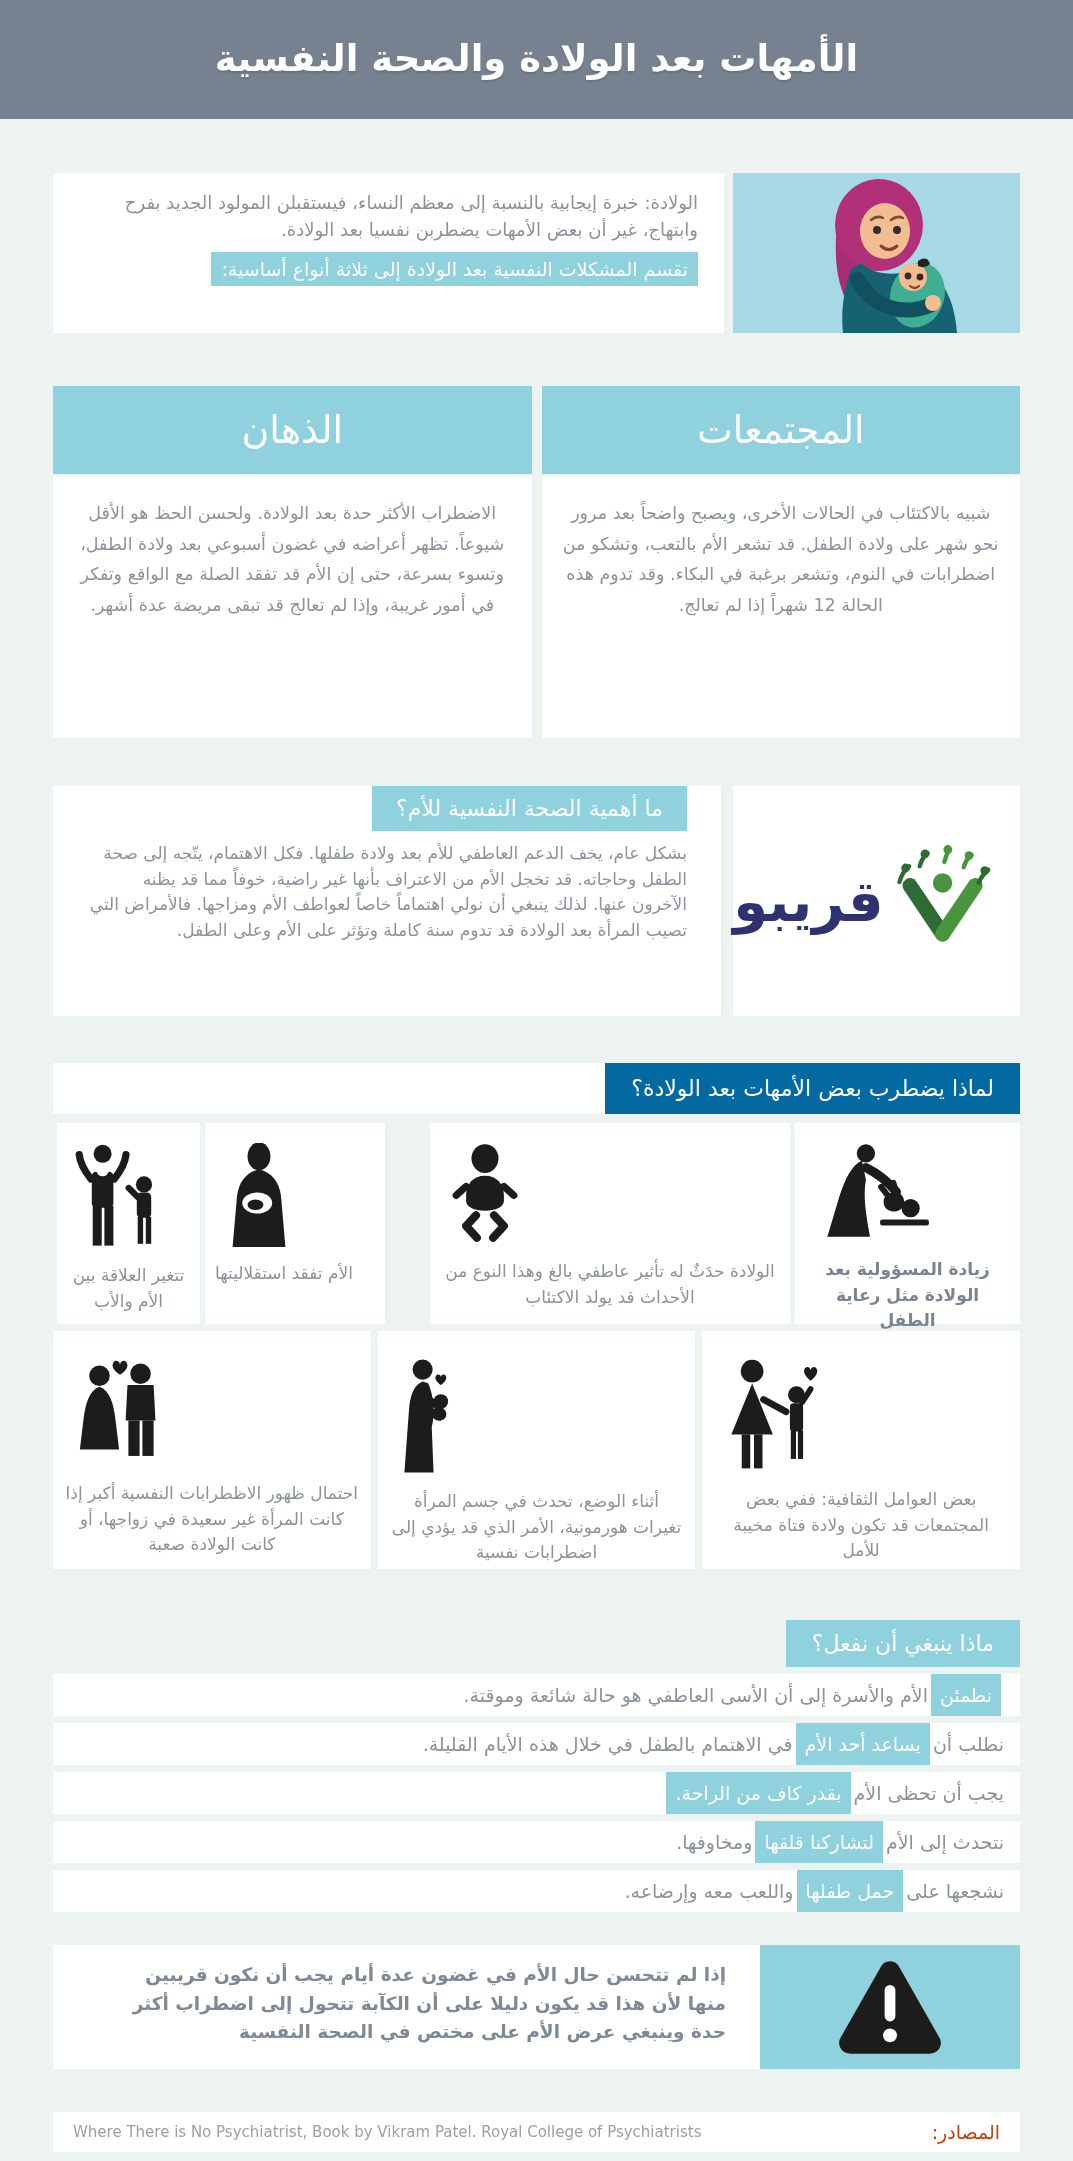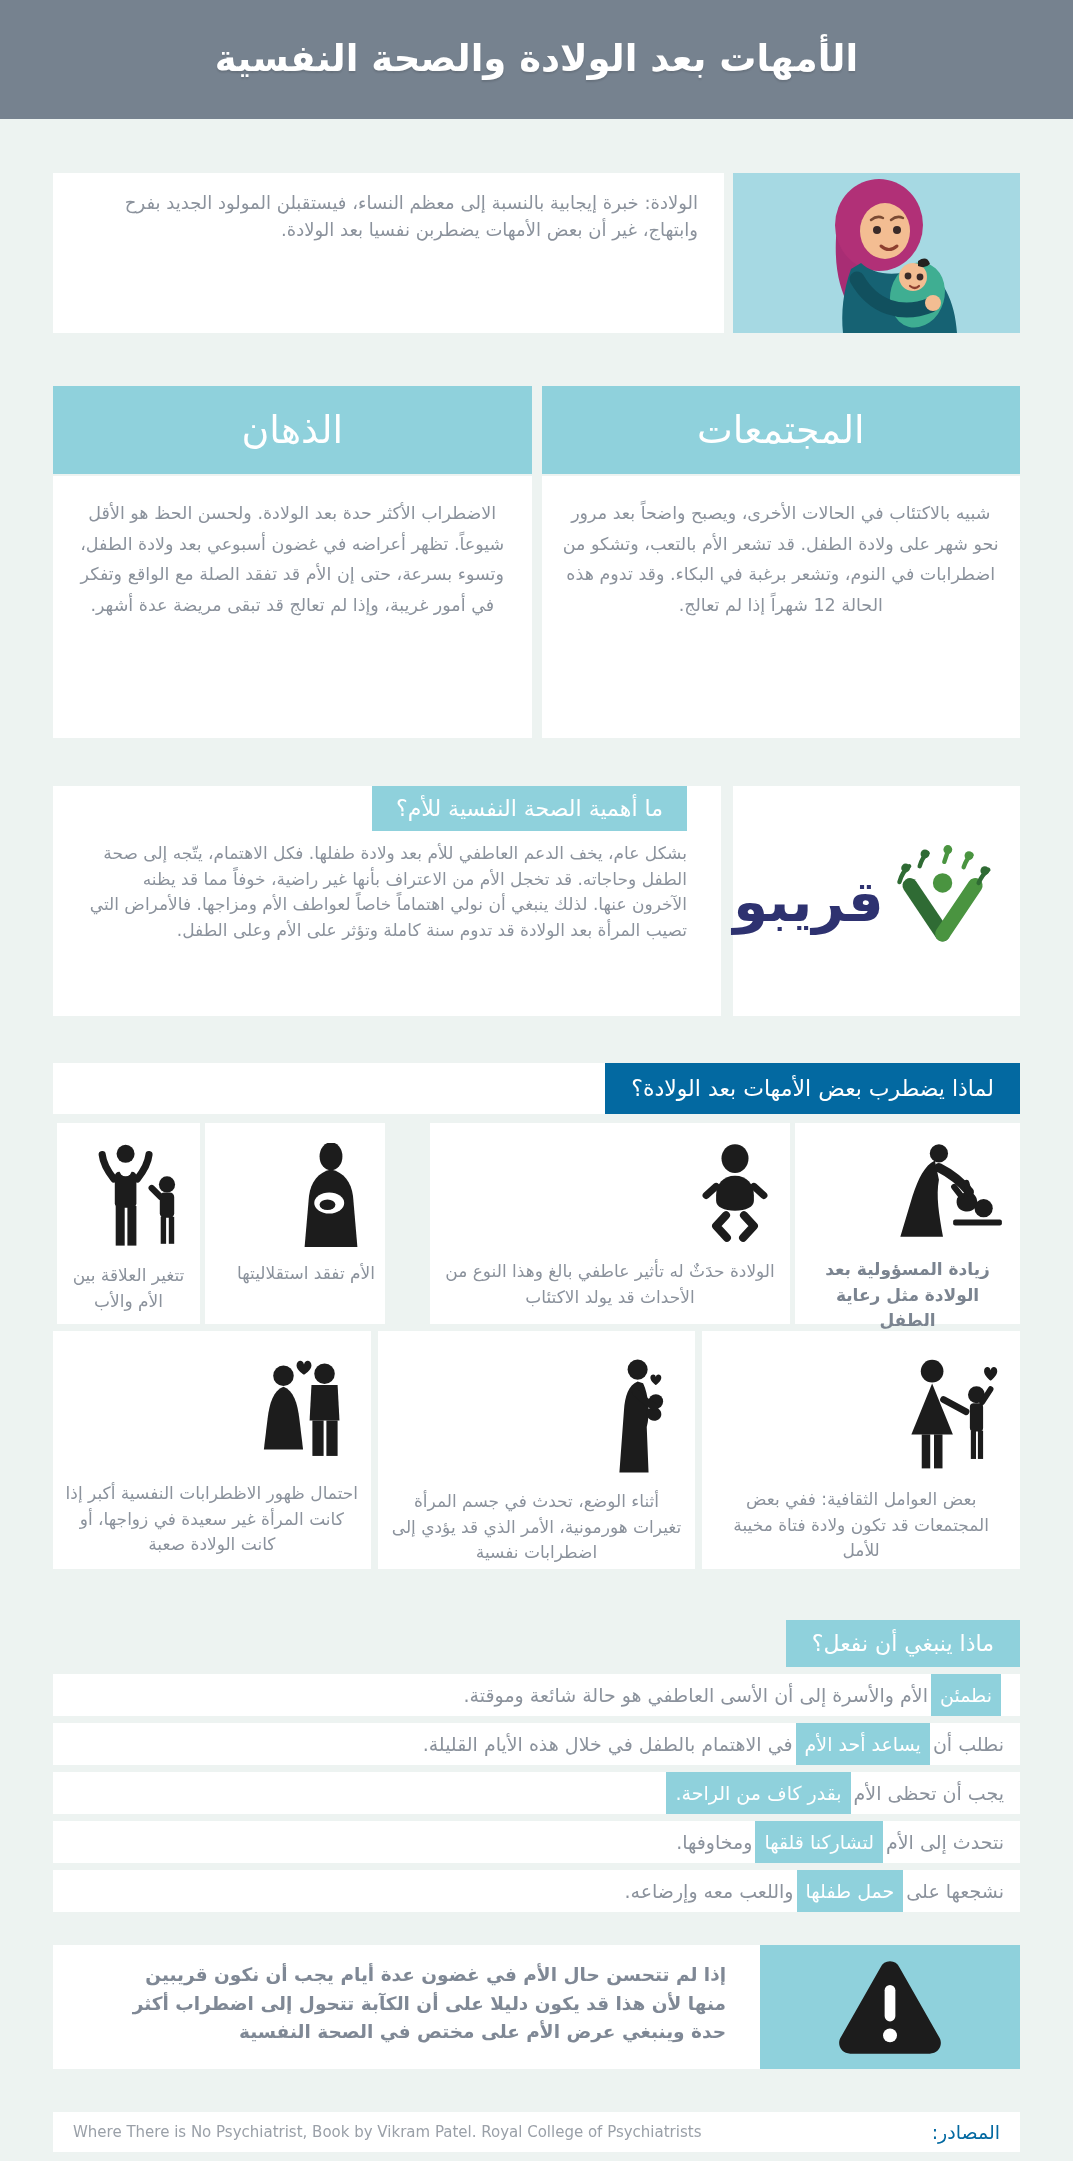"تقسم المشكلات النفسية بعد الولادة" div.intro-highlight { html: none -> <div>تقسم المشكلات النفسية بعد الولادة إلى ثلاثة أنواع أساسية:</div> }
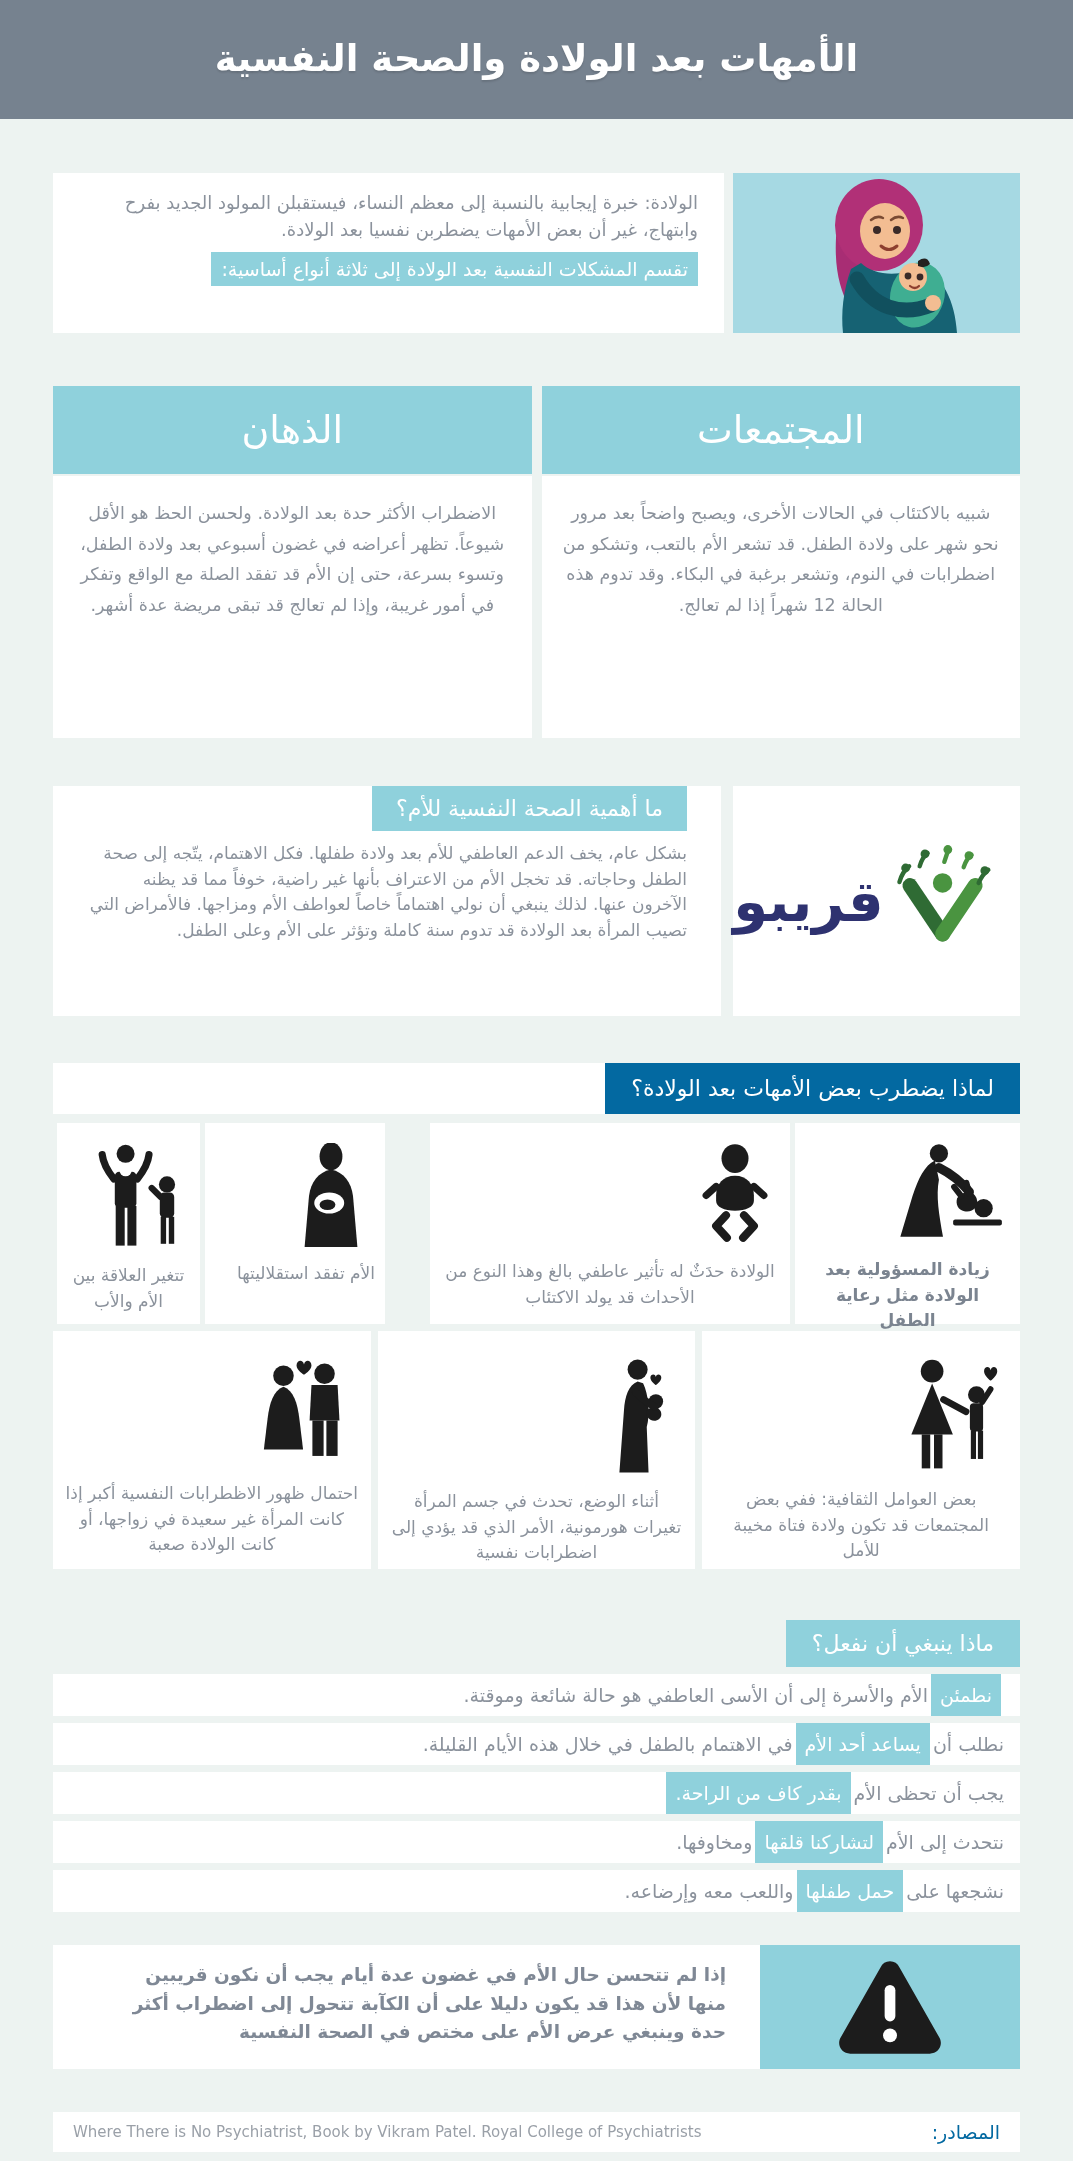"تتغير العلاقة بين الأم والأب" .icon-card { align-items: flex-start -> flex-end }
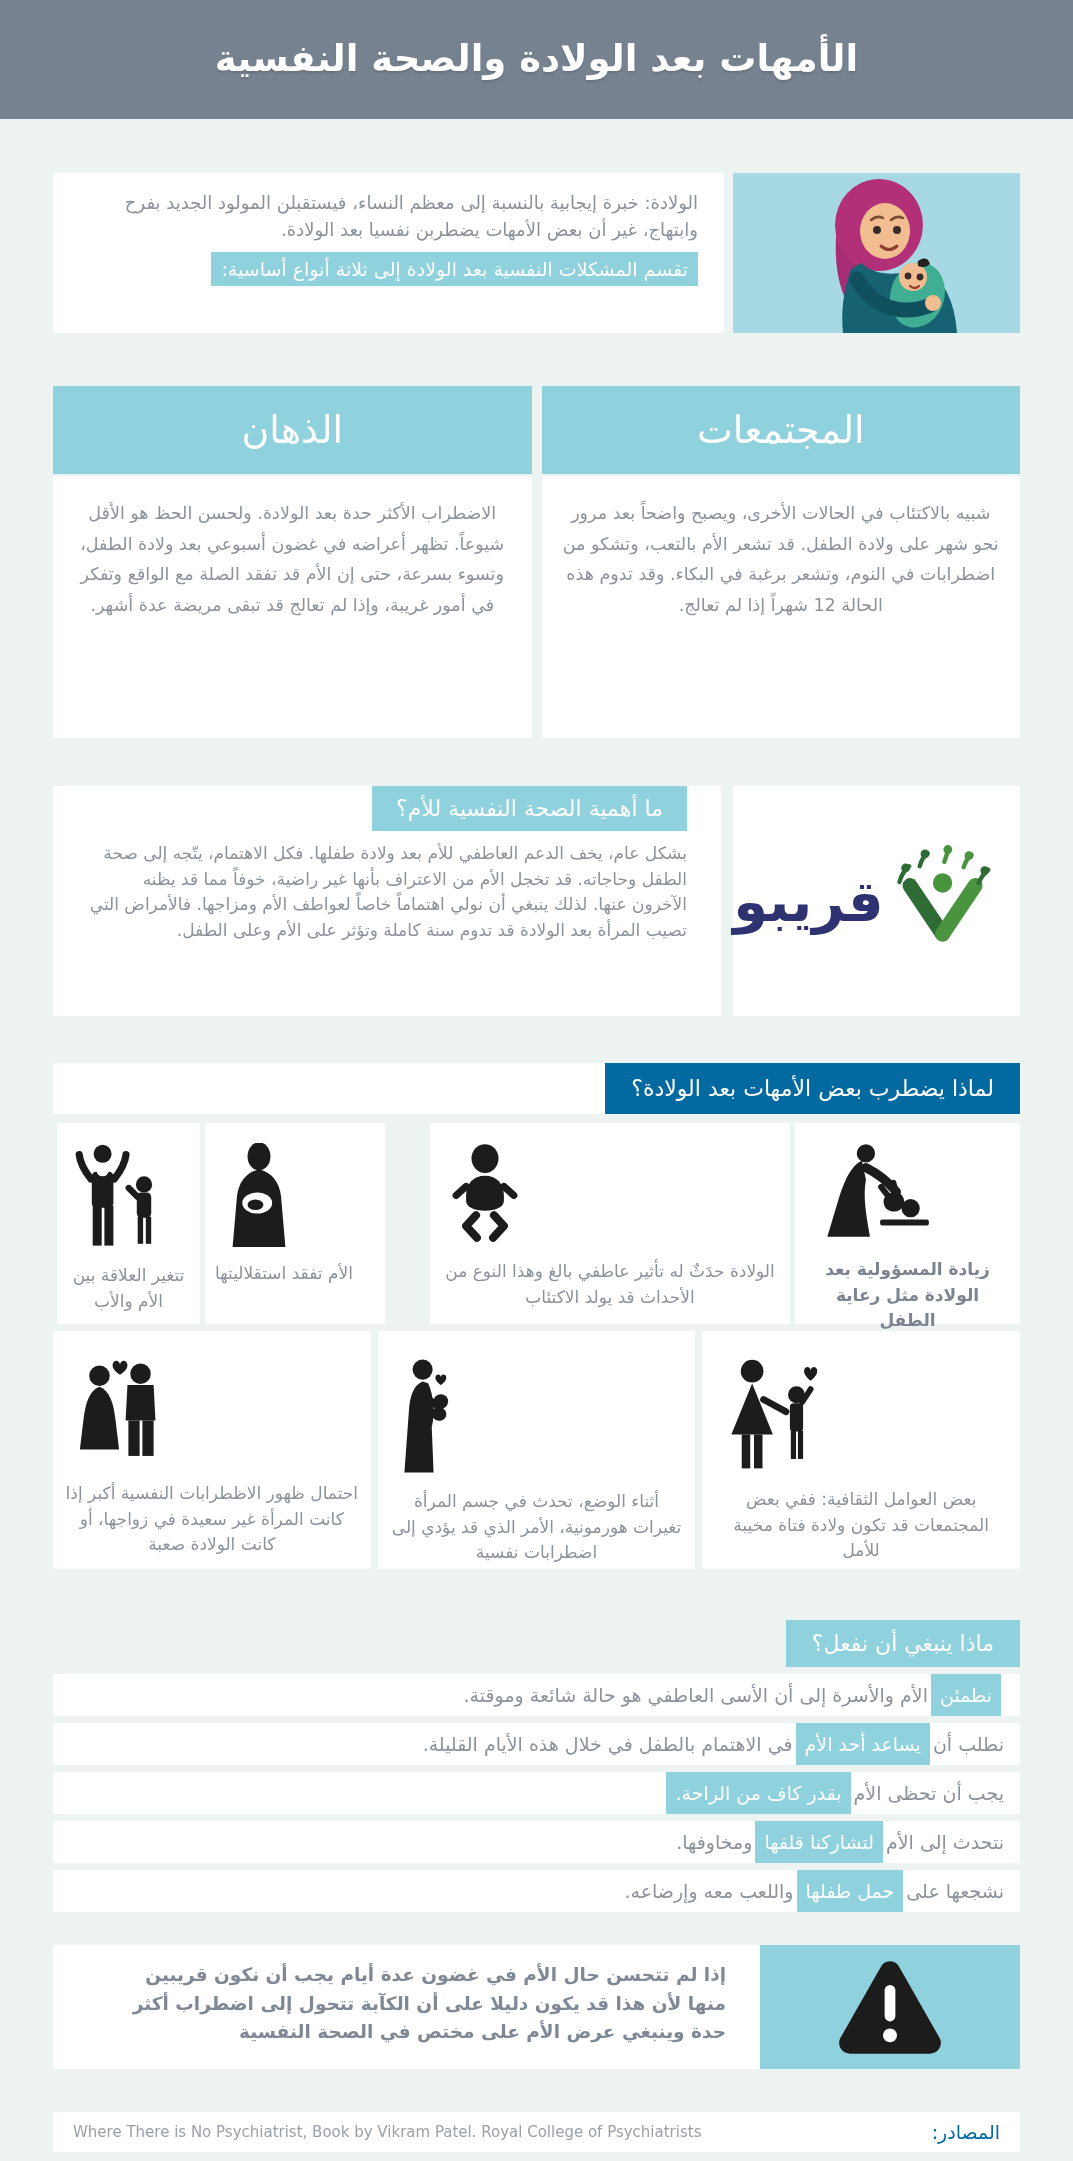"المصادر:" .footer-label { color: #0369a1 -> #c2410c }
